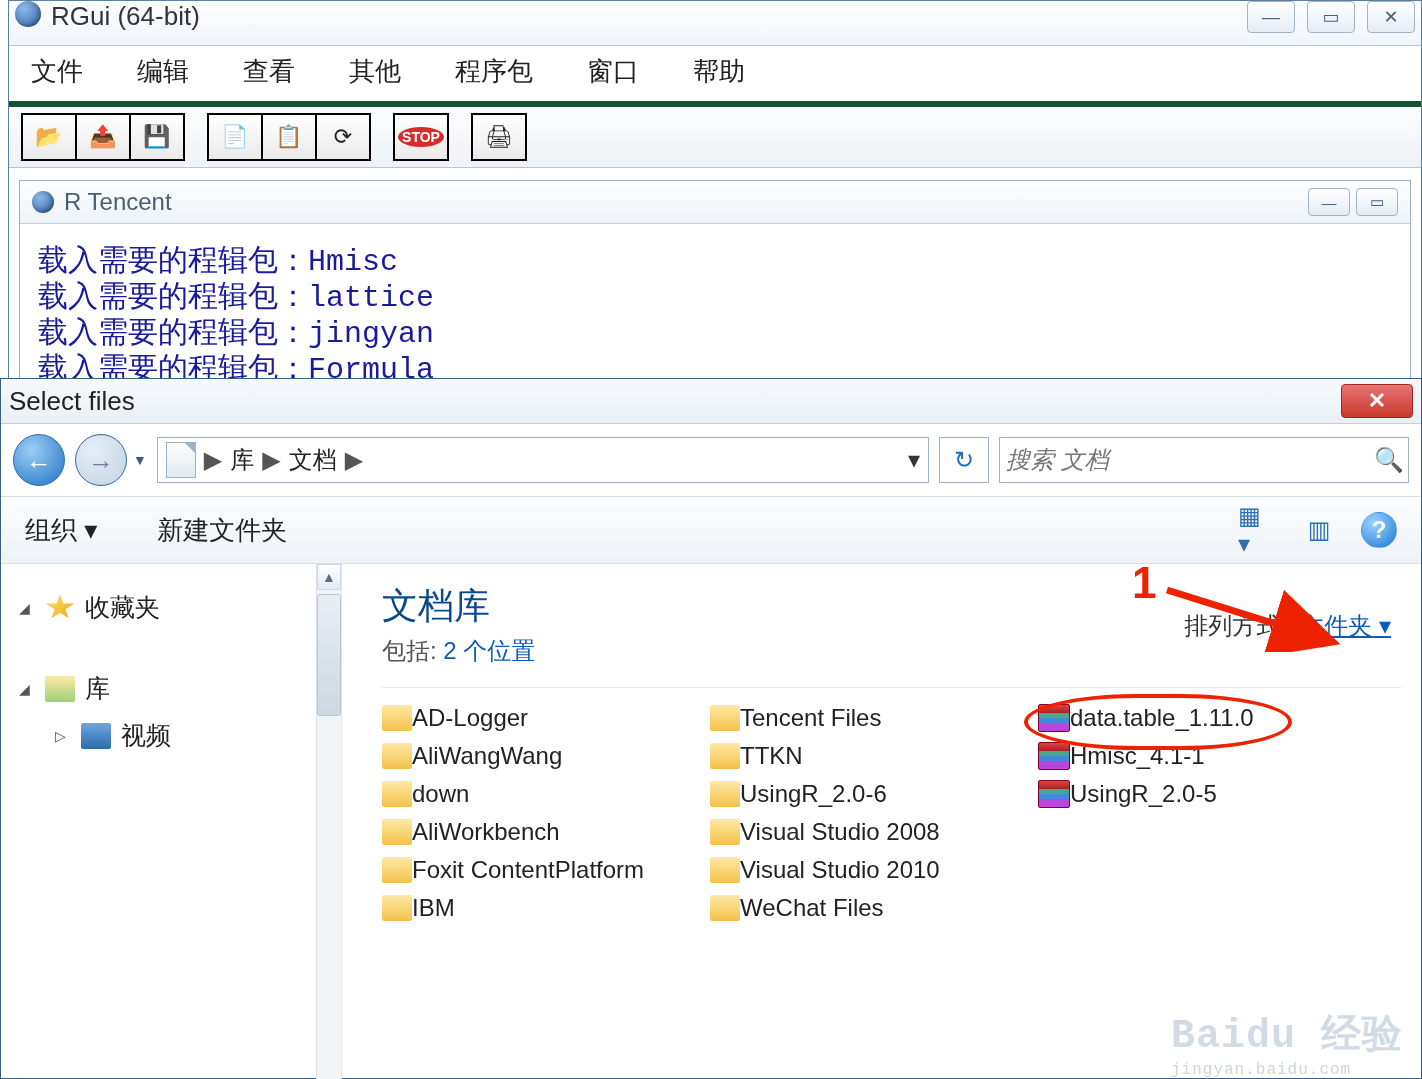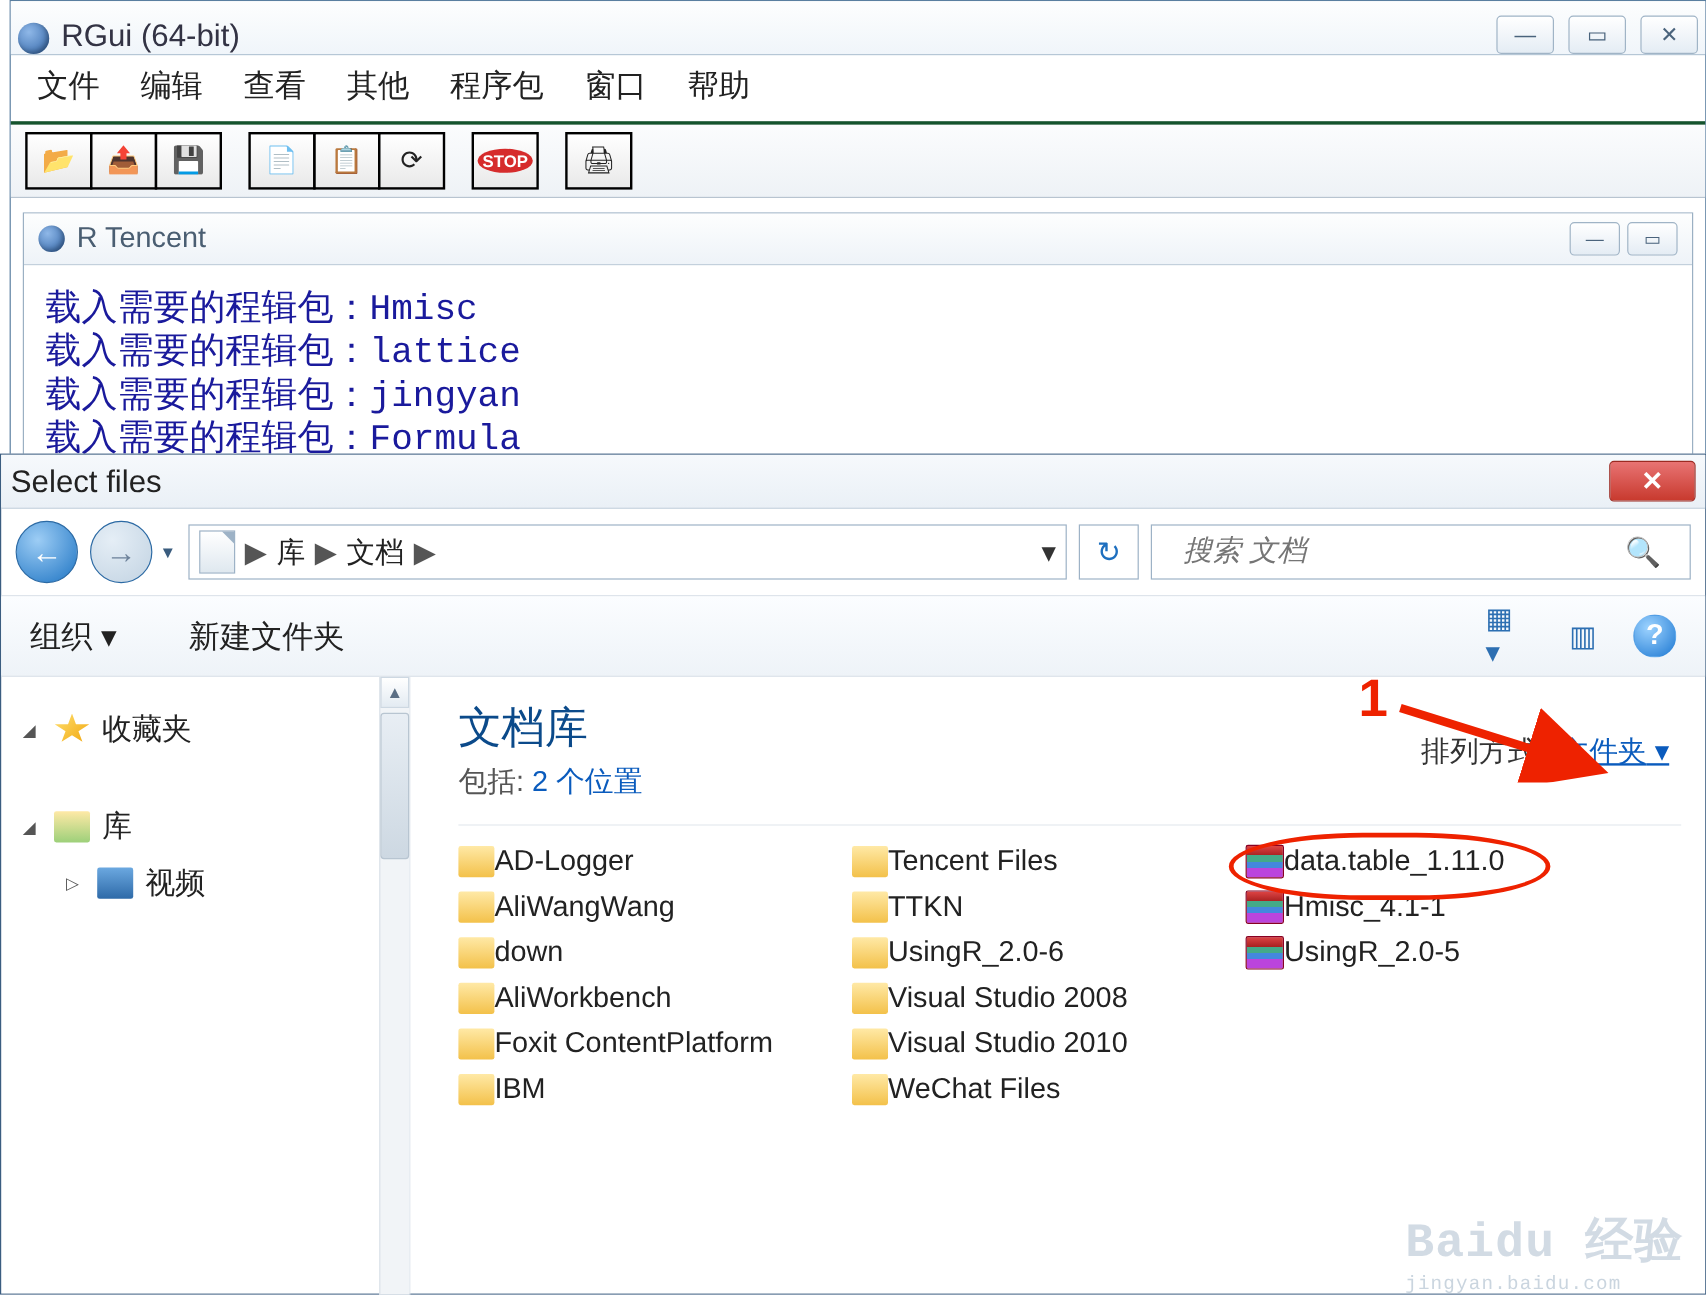"RGui (64-bit)" .titlebar { align-items: flex-end -> flex-start }
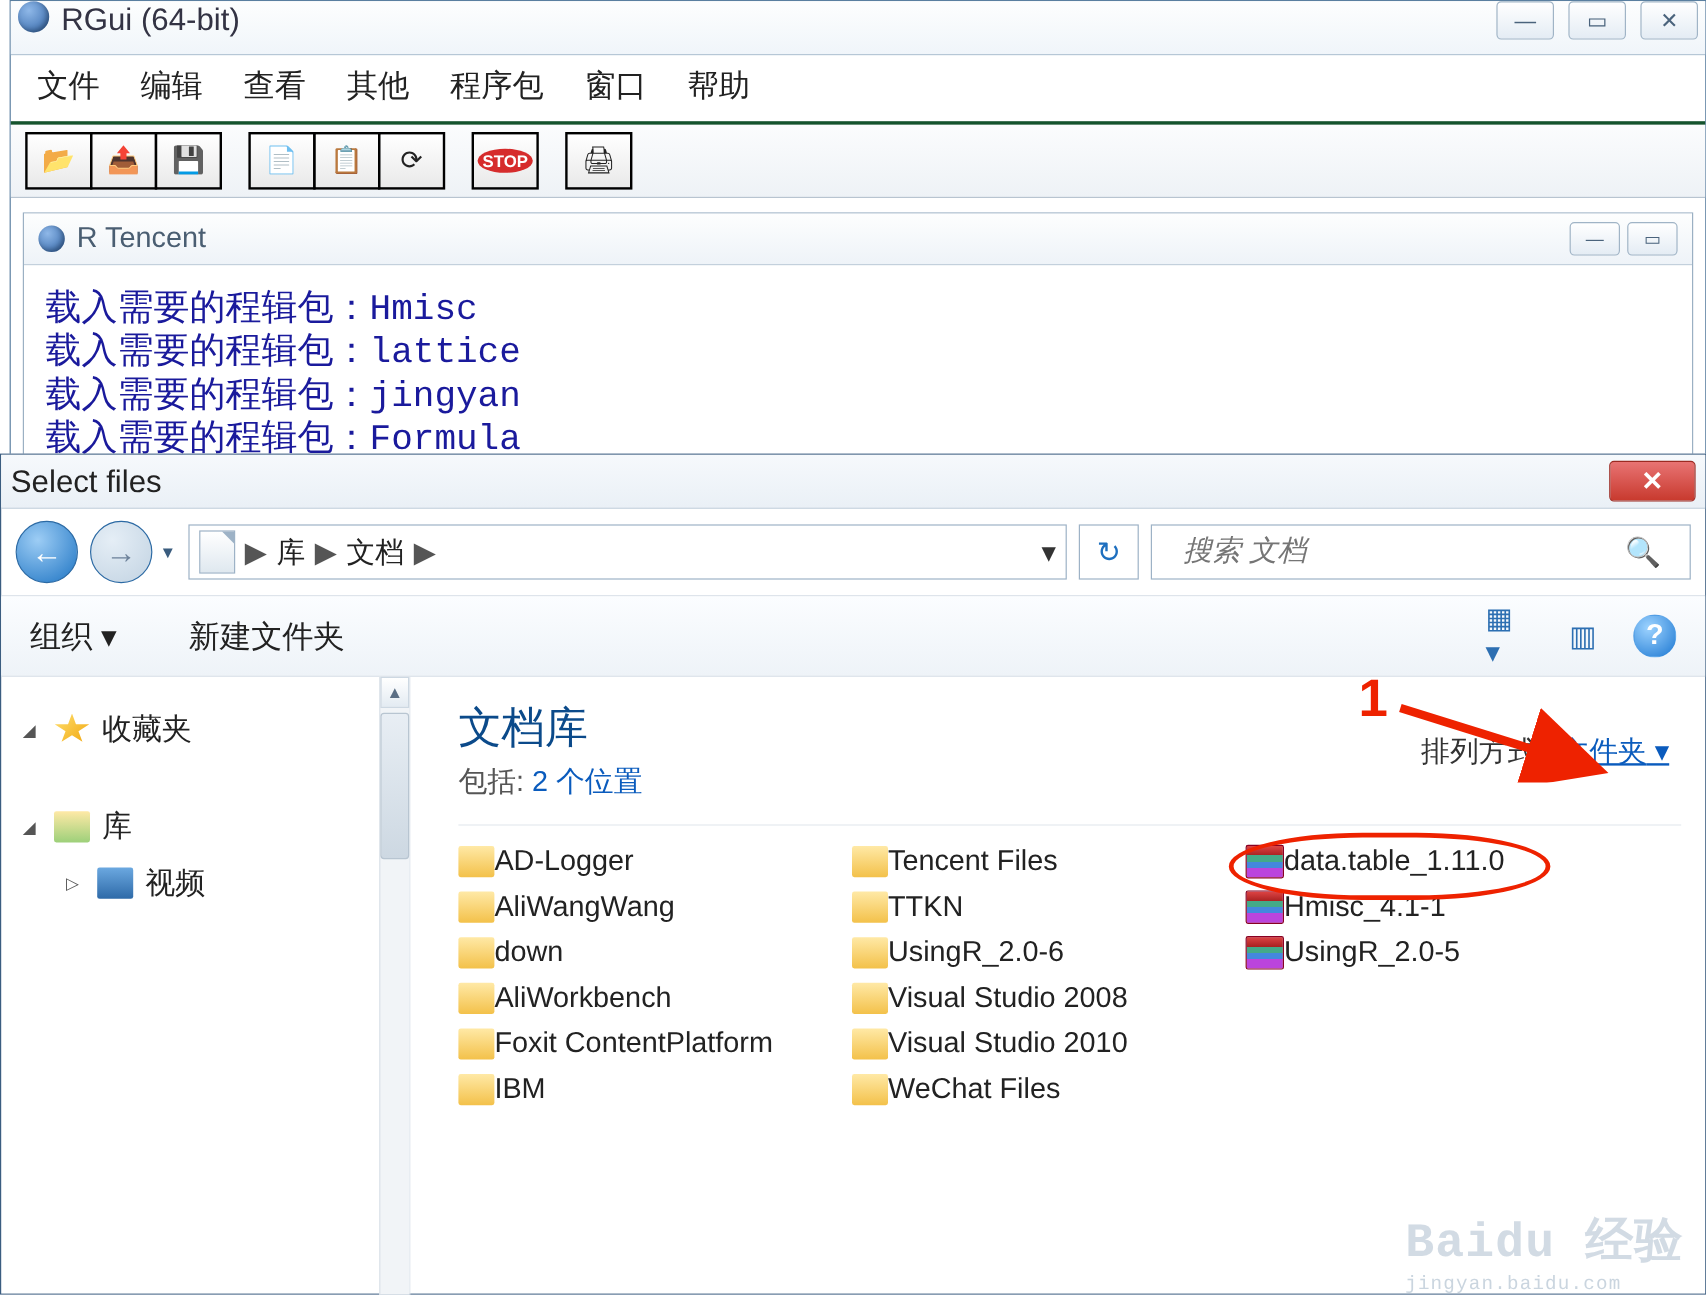"文件" .menubar { border-bottom: 3px solid #14532d -> 6px solid #14532d; gap: 34px -> 54px }
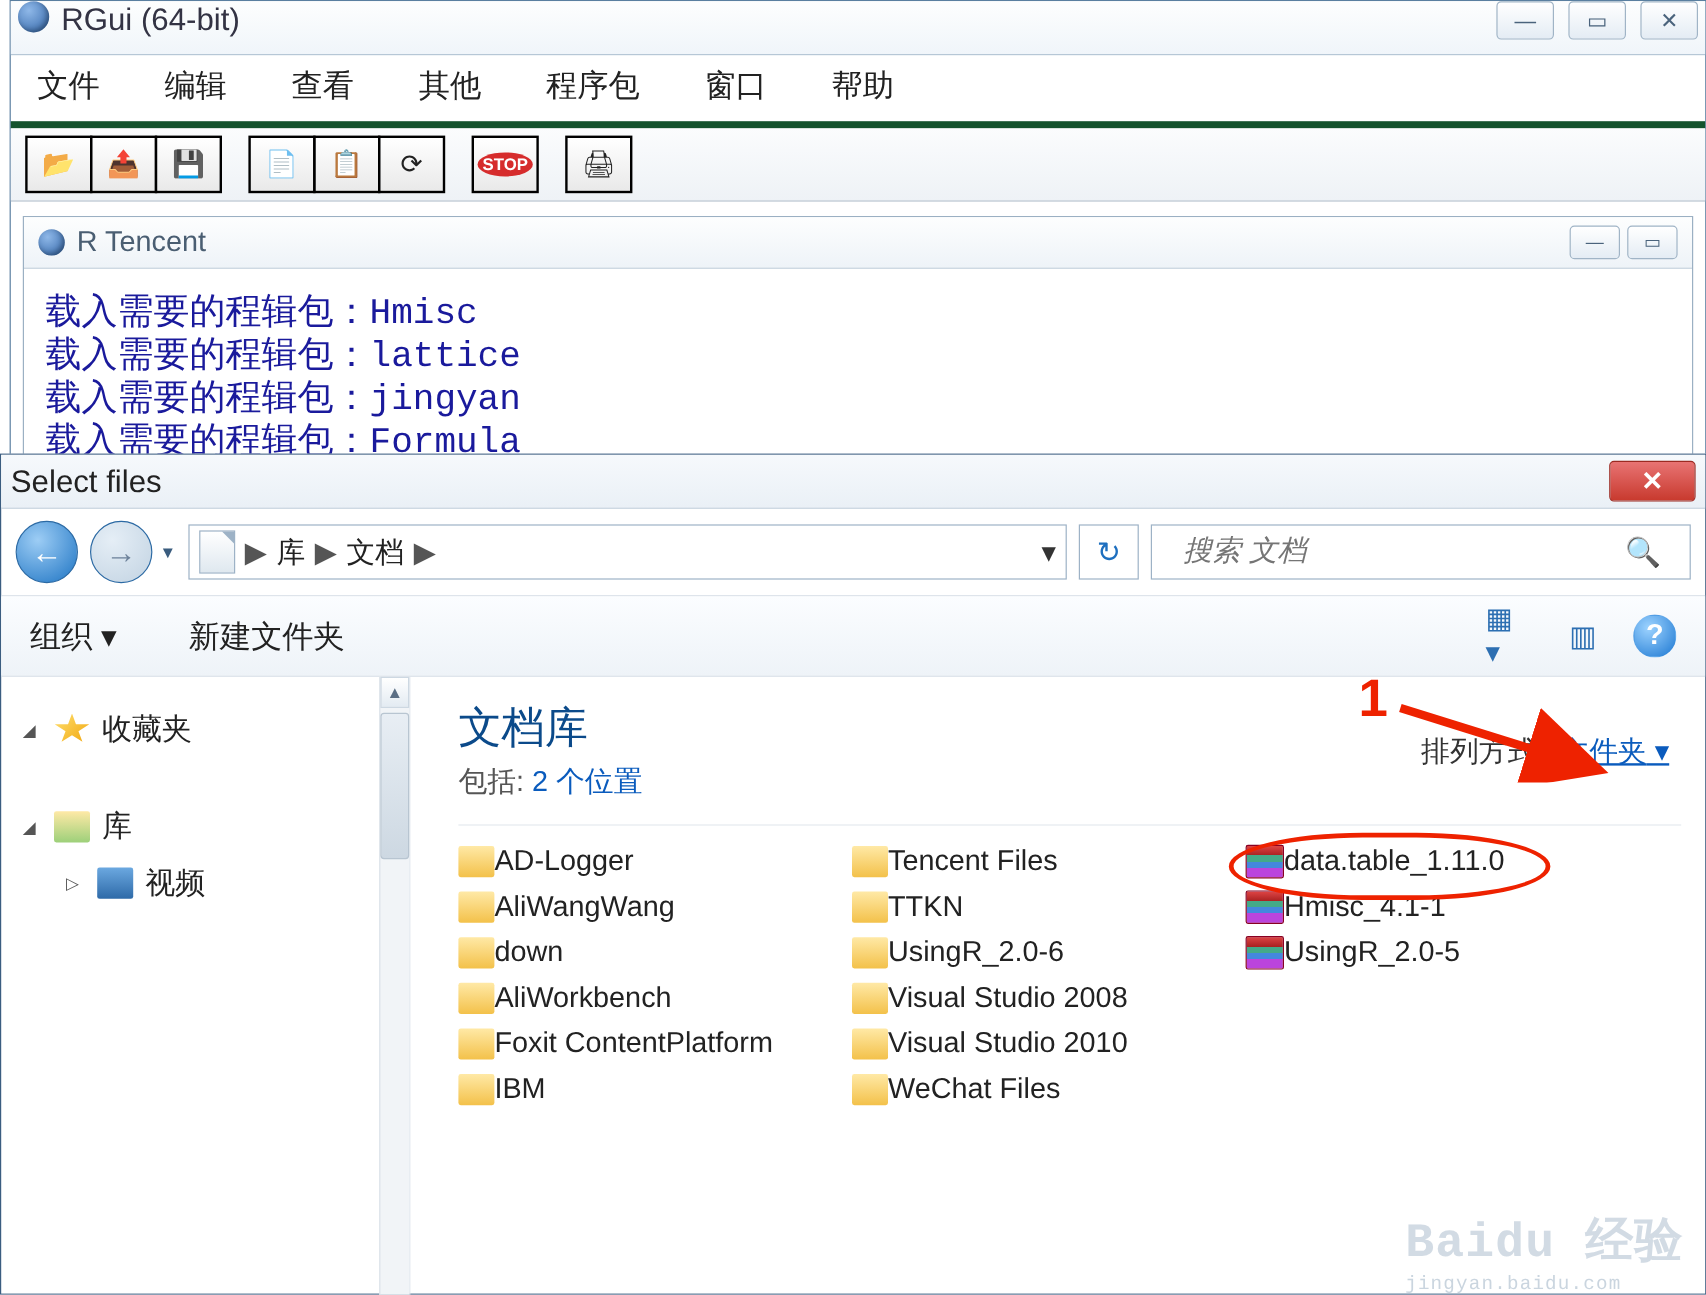"搜索 文档" .search { padding: 0 24px -> 0 4px }
